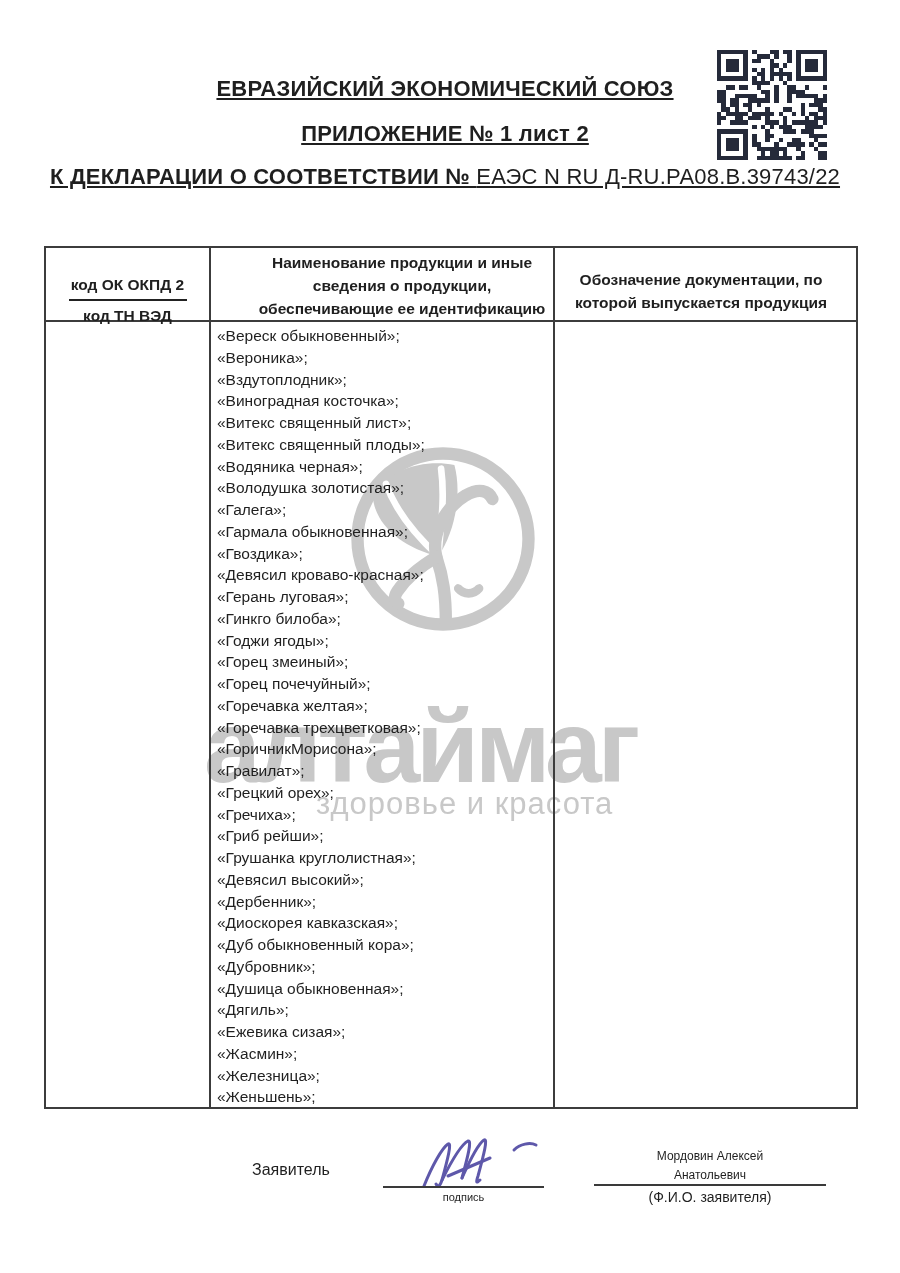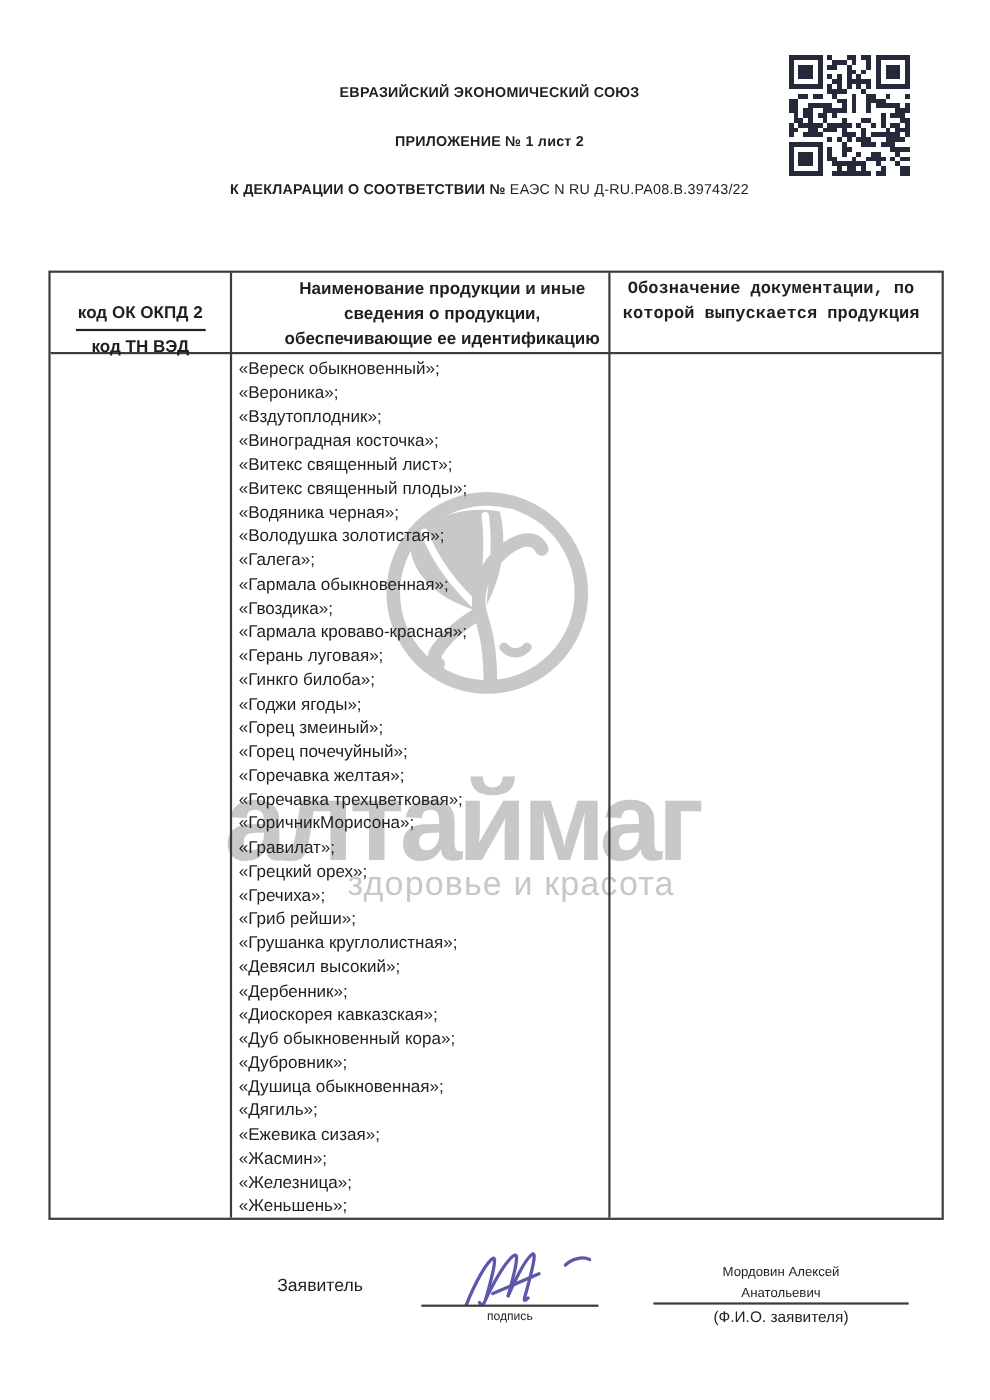"ЕВРАЗИЙСКИЙ ЭКОНОМИЧЕСКИЙ СОЮЗ" .hdr { font-size: 13px -> 22px; text-decoration: none -> underline }
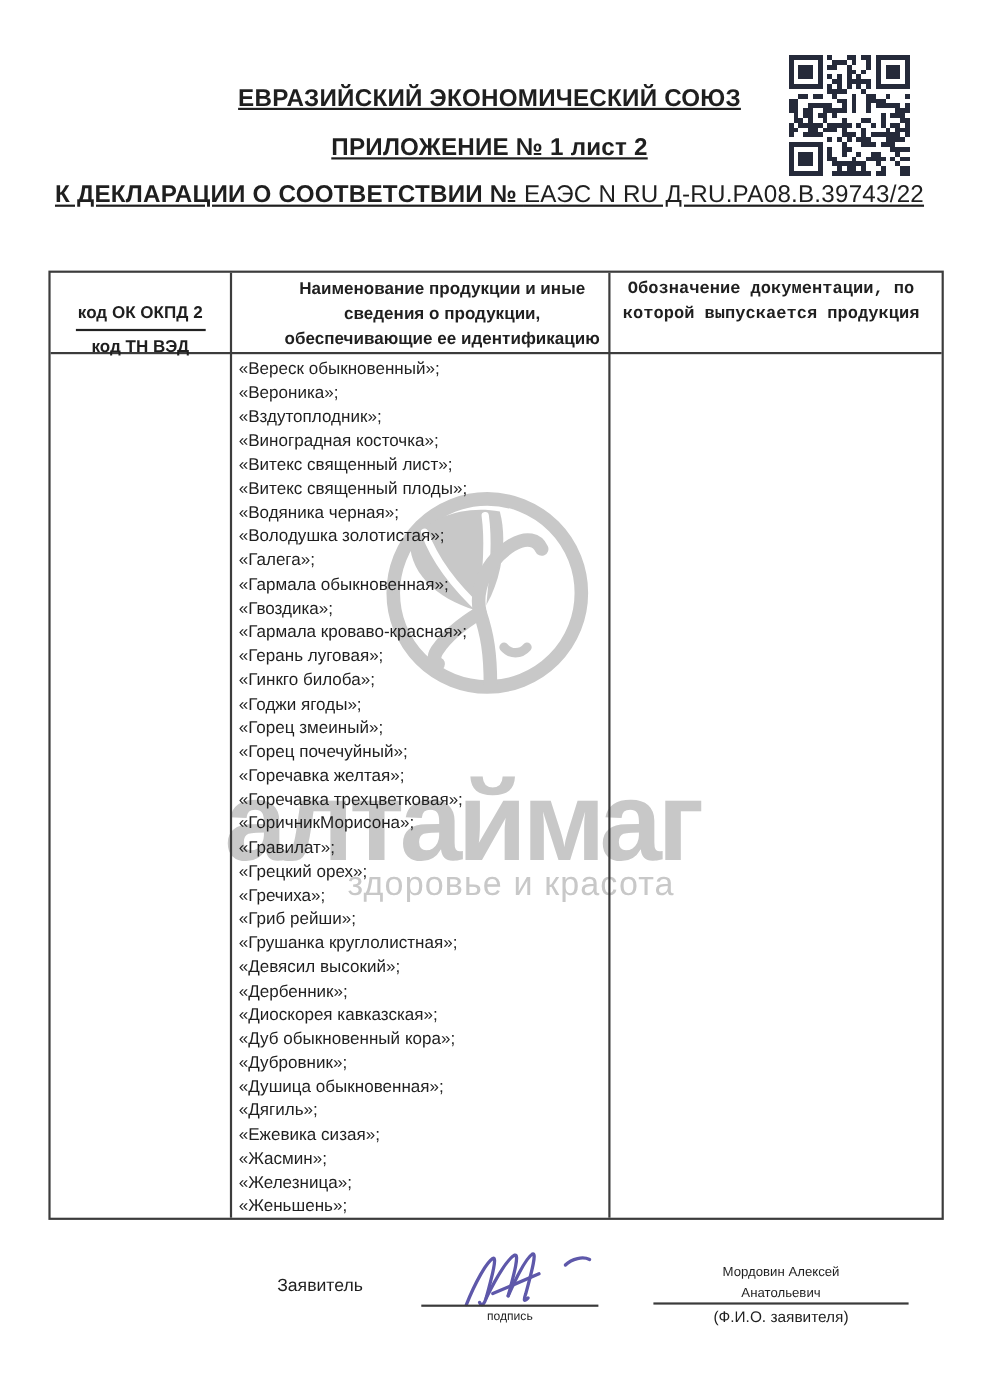"Обозначение документации, по" .th3 { font-family: Liberation Mono, monospace -> none; padding-top: 3px -> 20px }
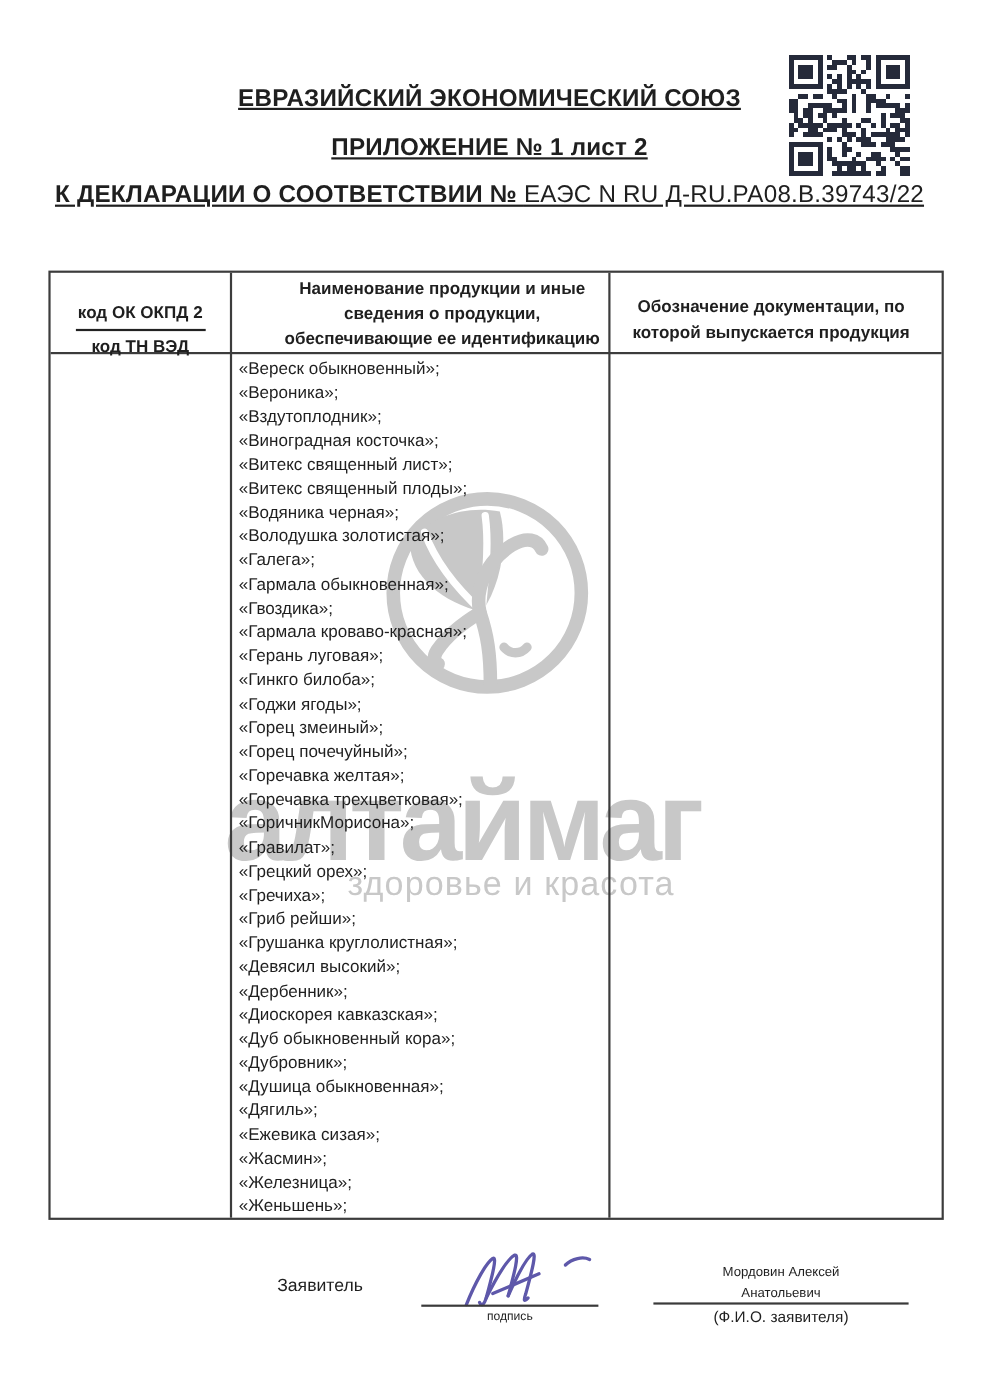"«Гармала кроваво-красная»;" div { text: Гармала -> Девясил }
